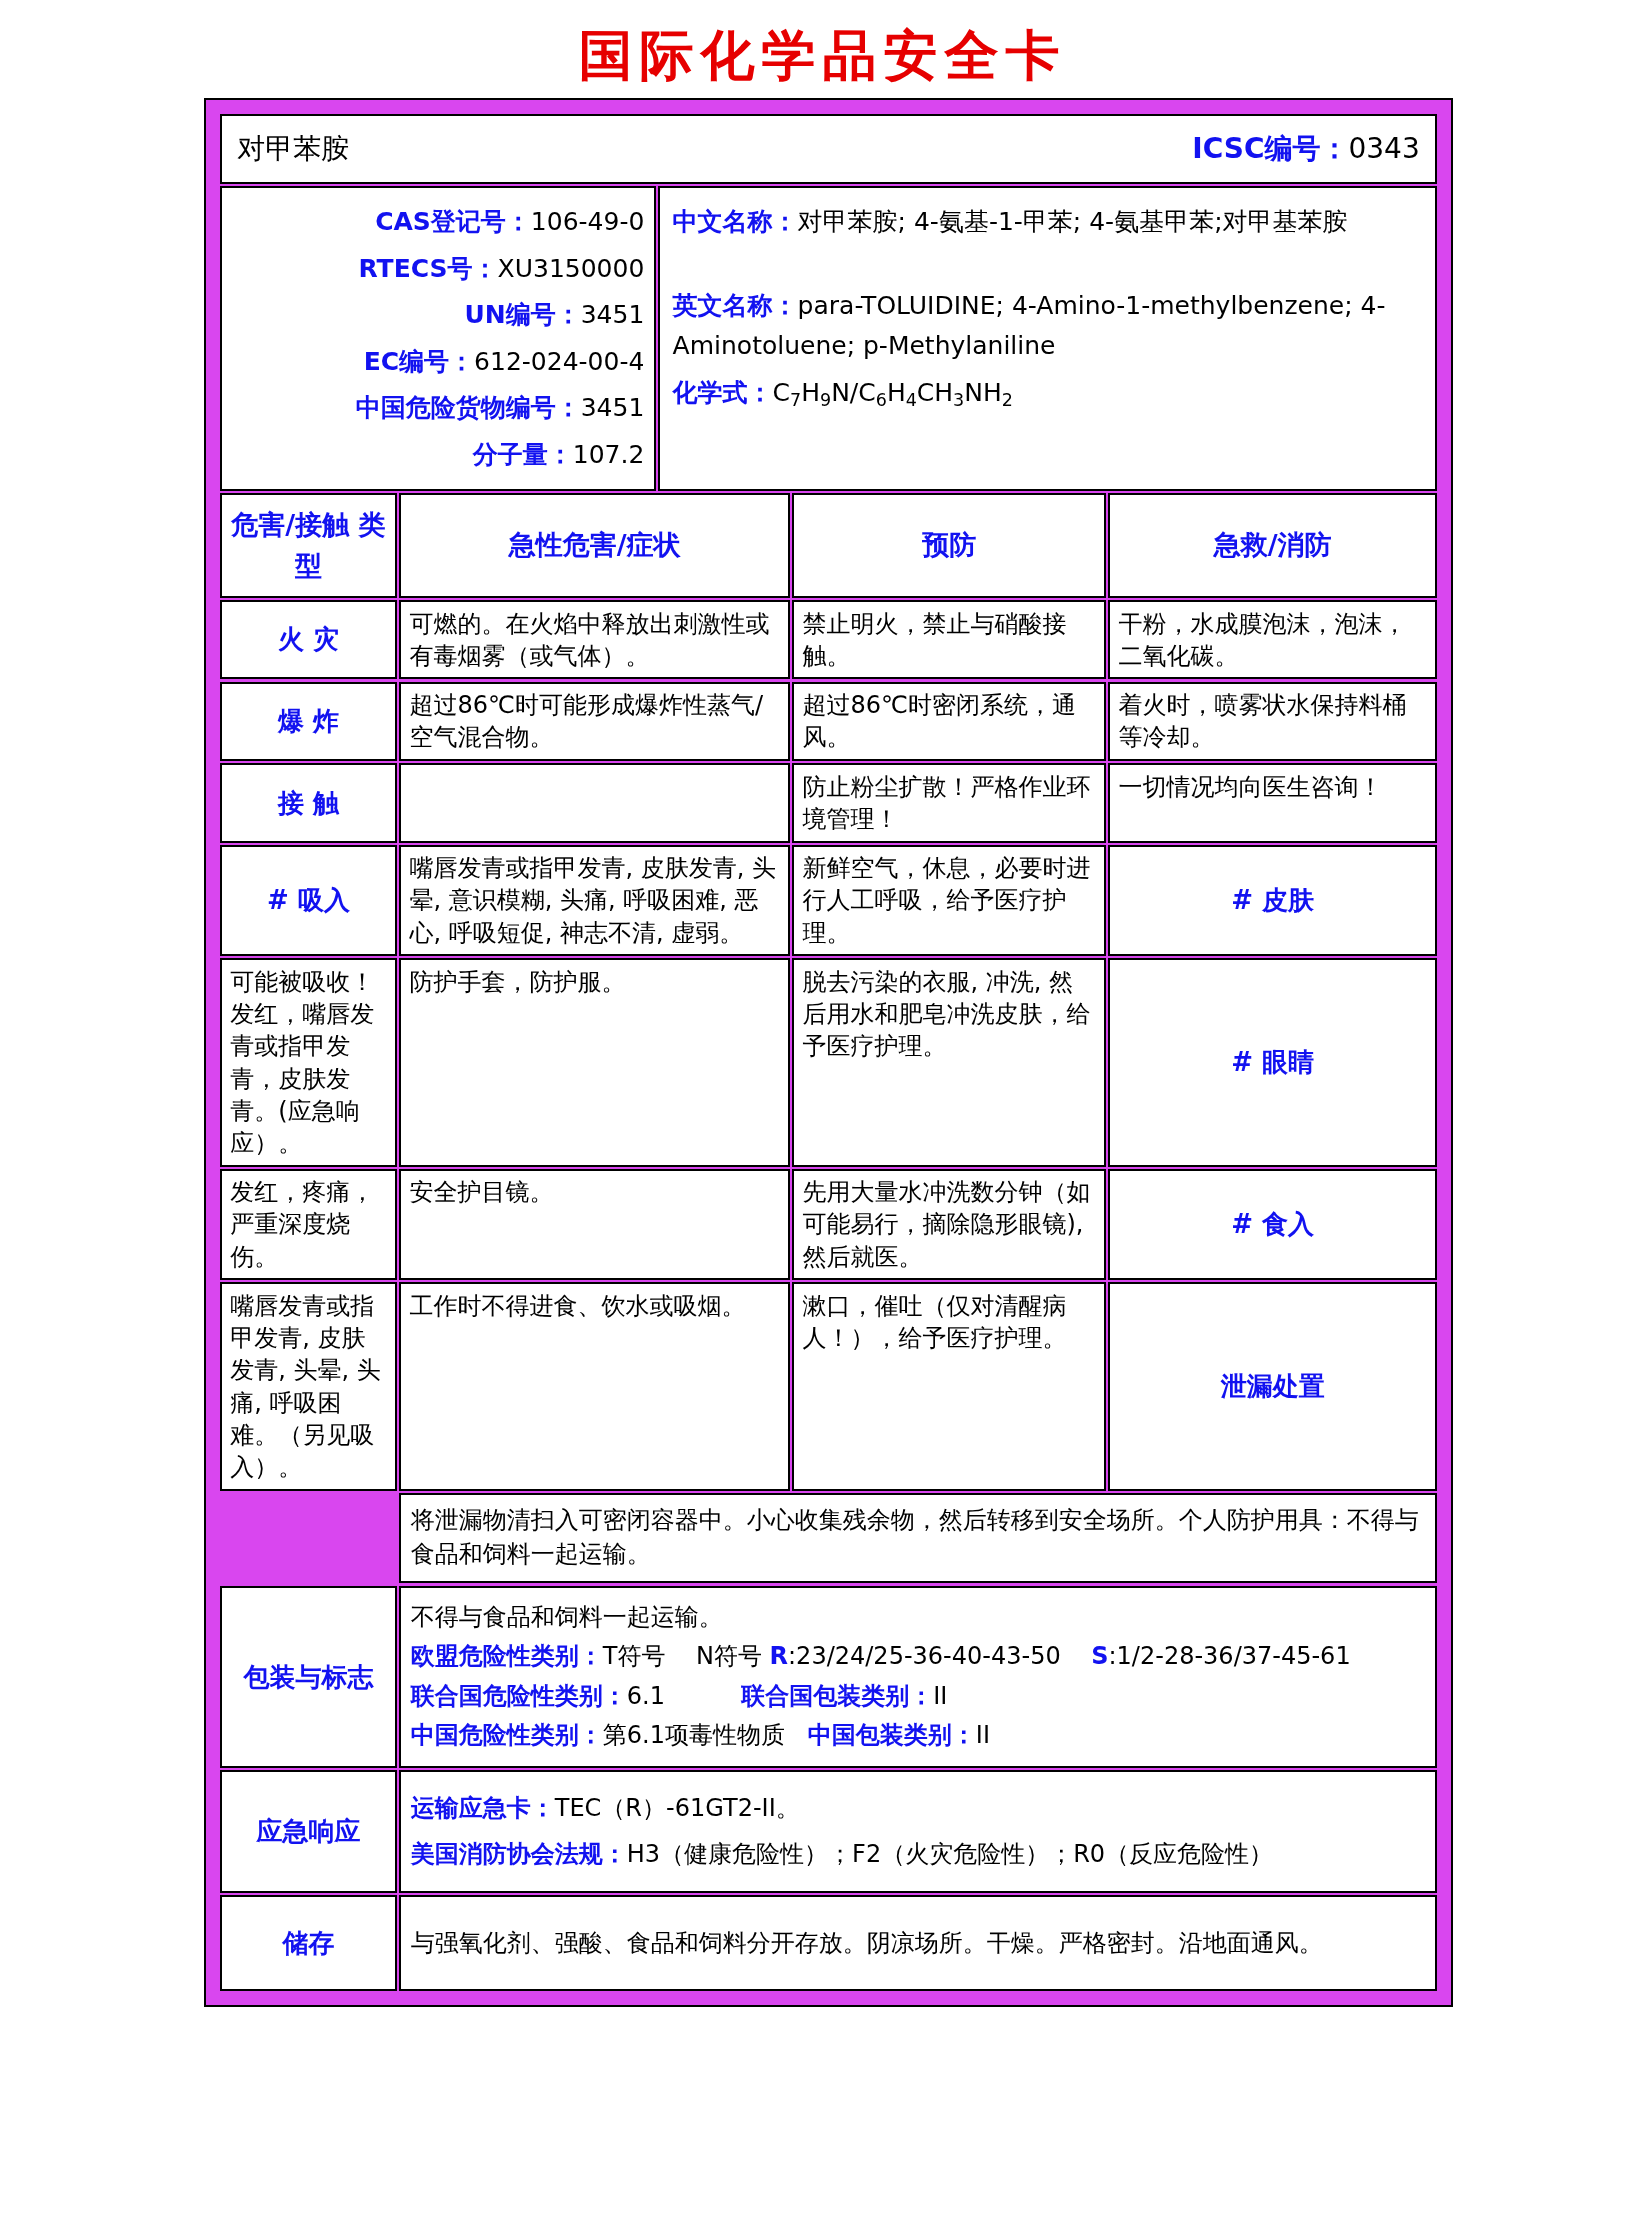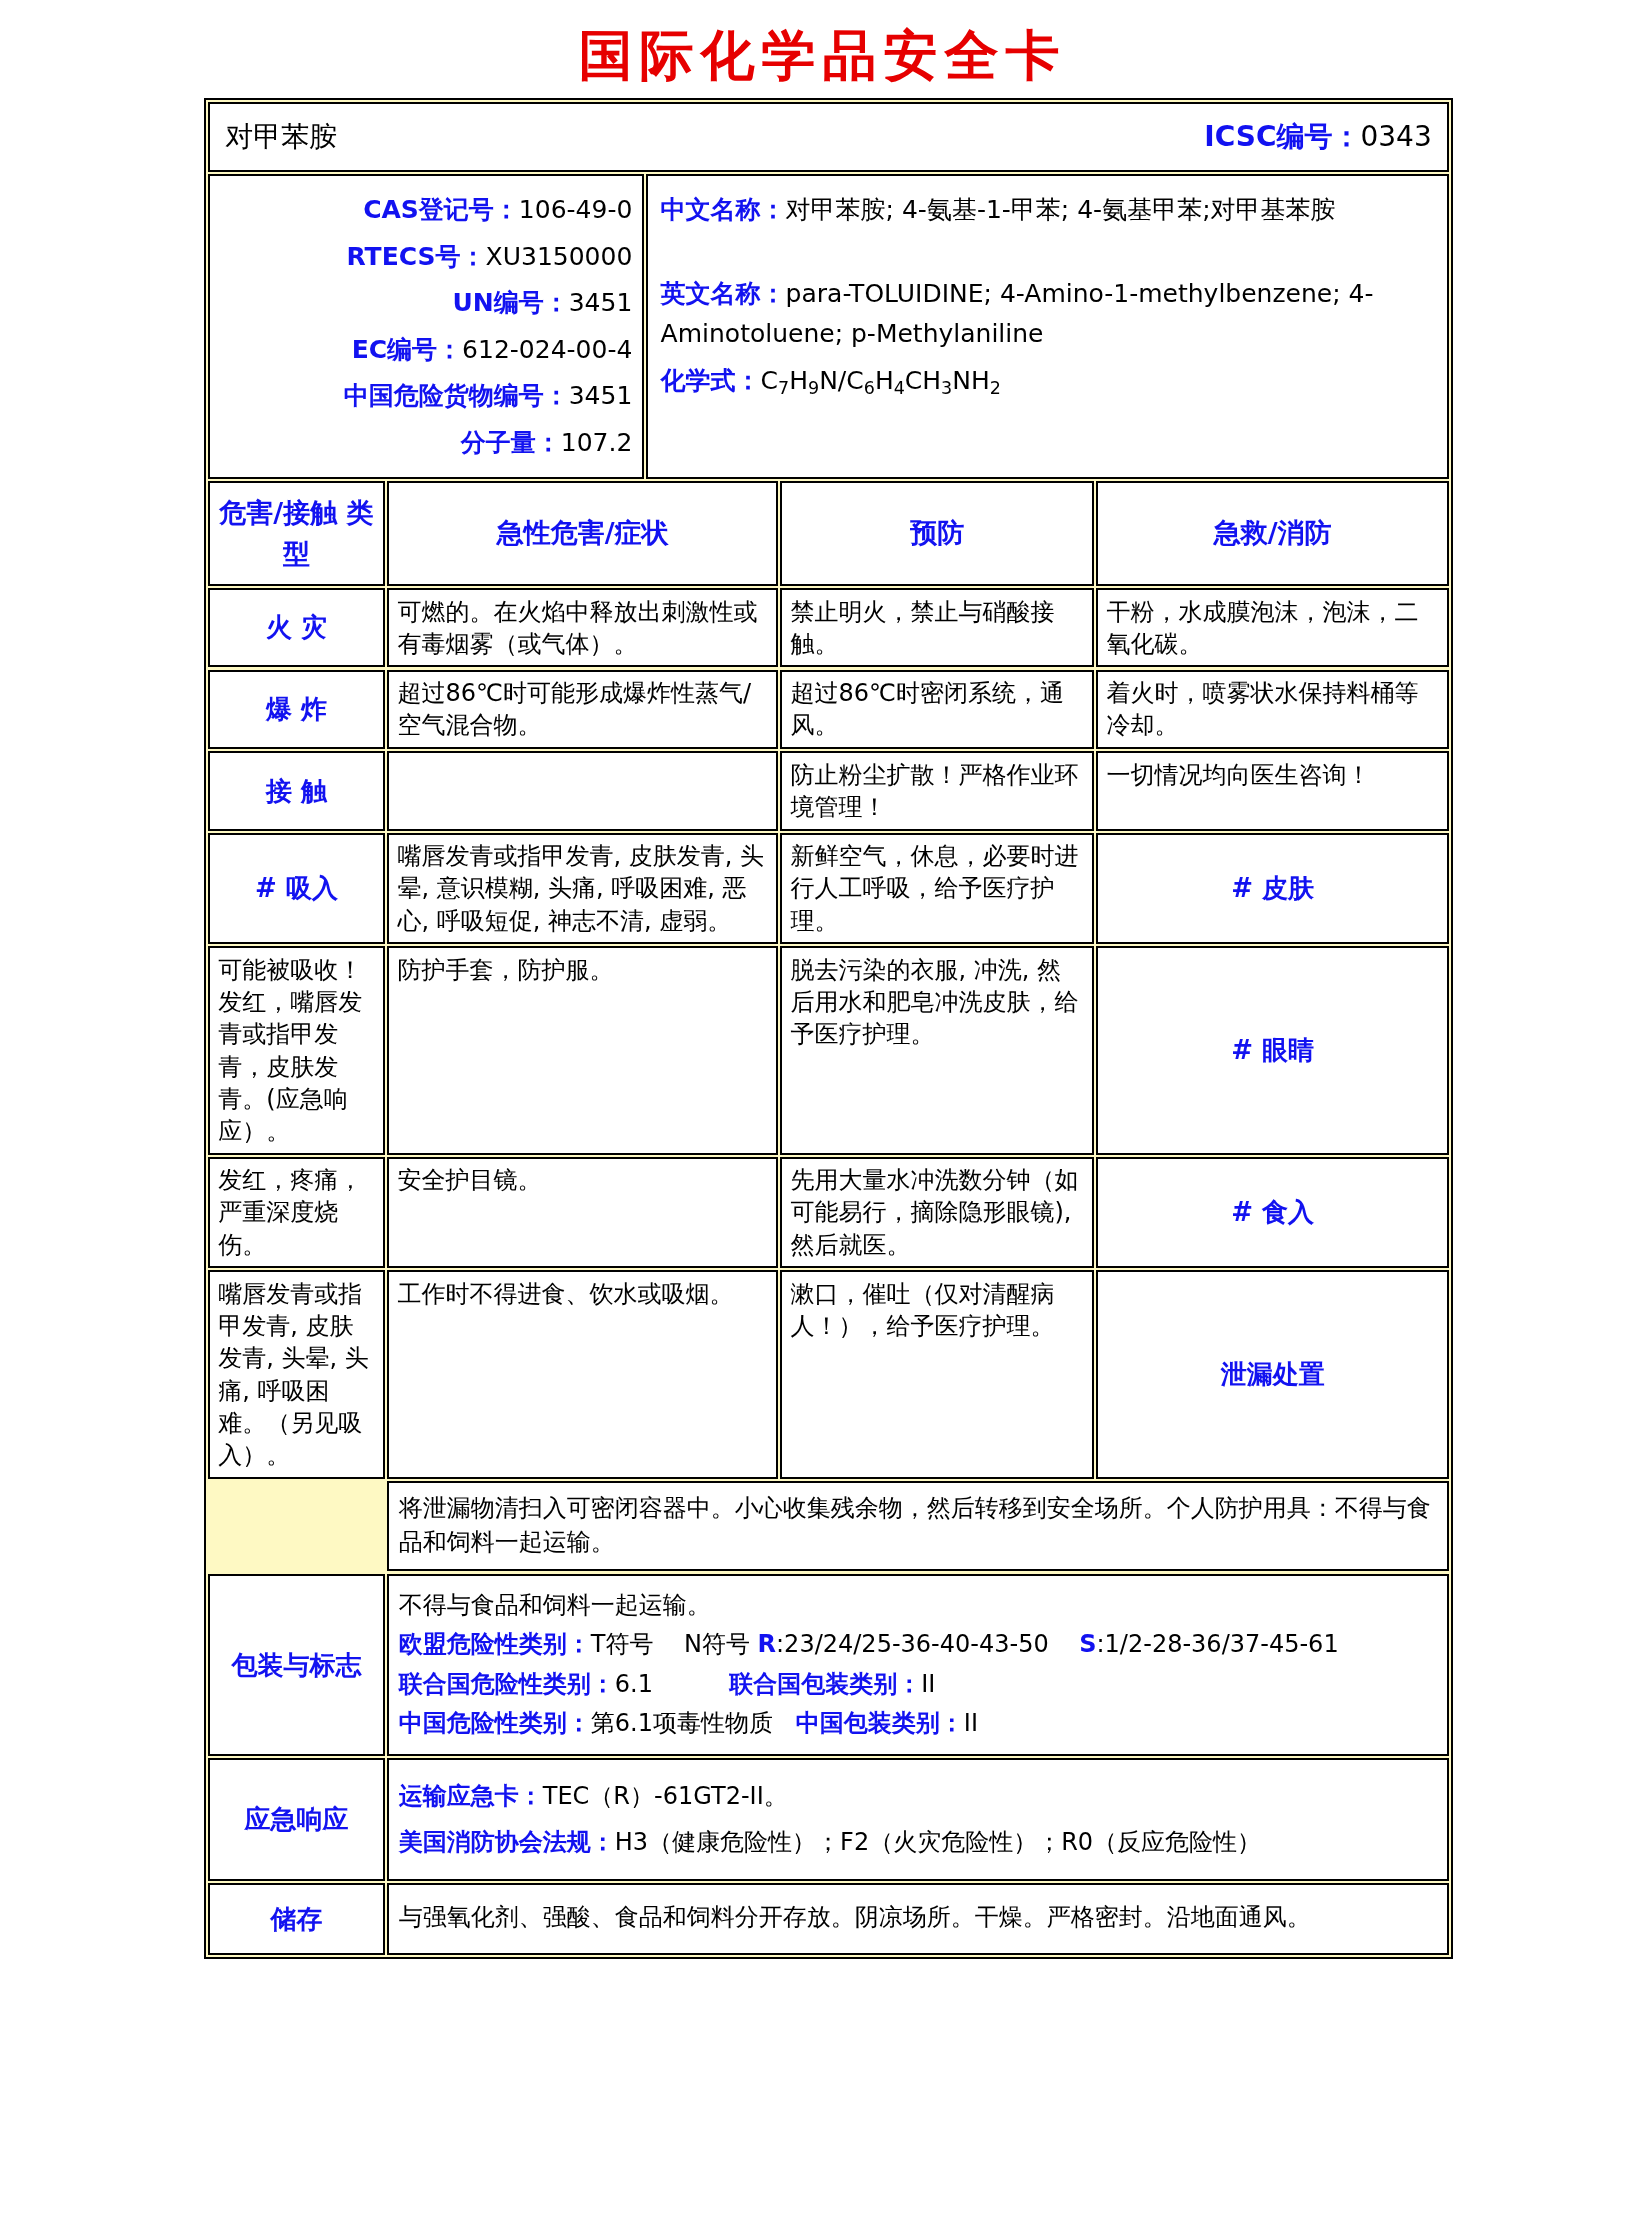"对甲苯胺" .card { background: #fef9c3 -> #d946ef; padding: 2px -> 14px }
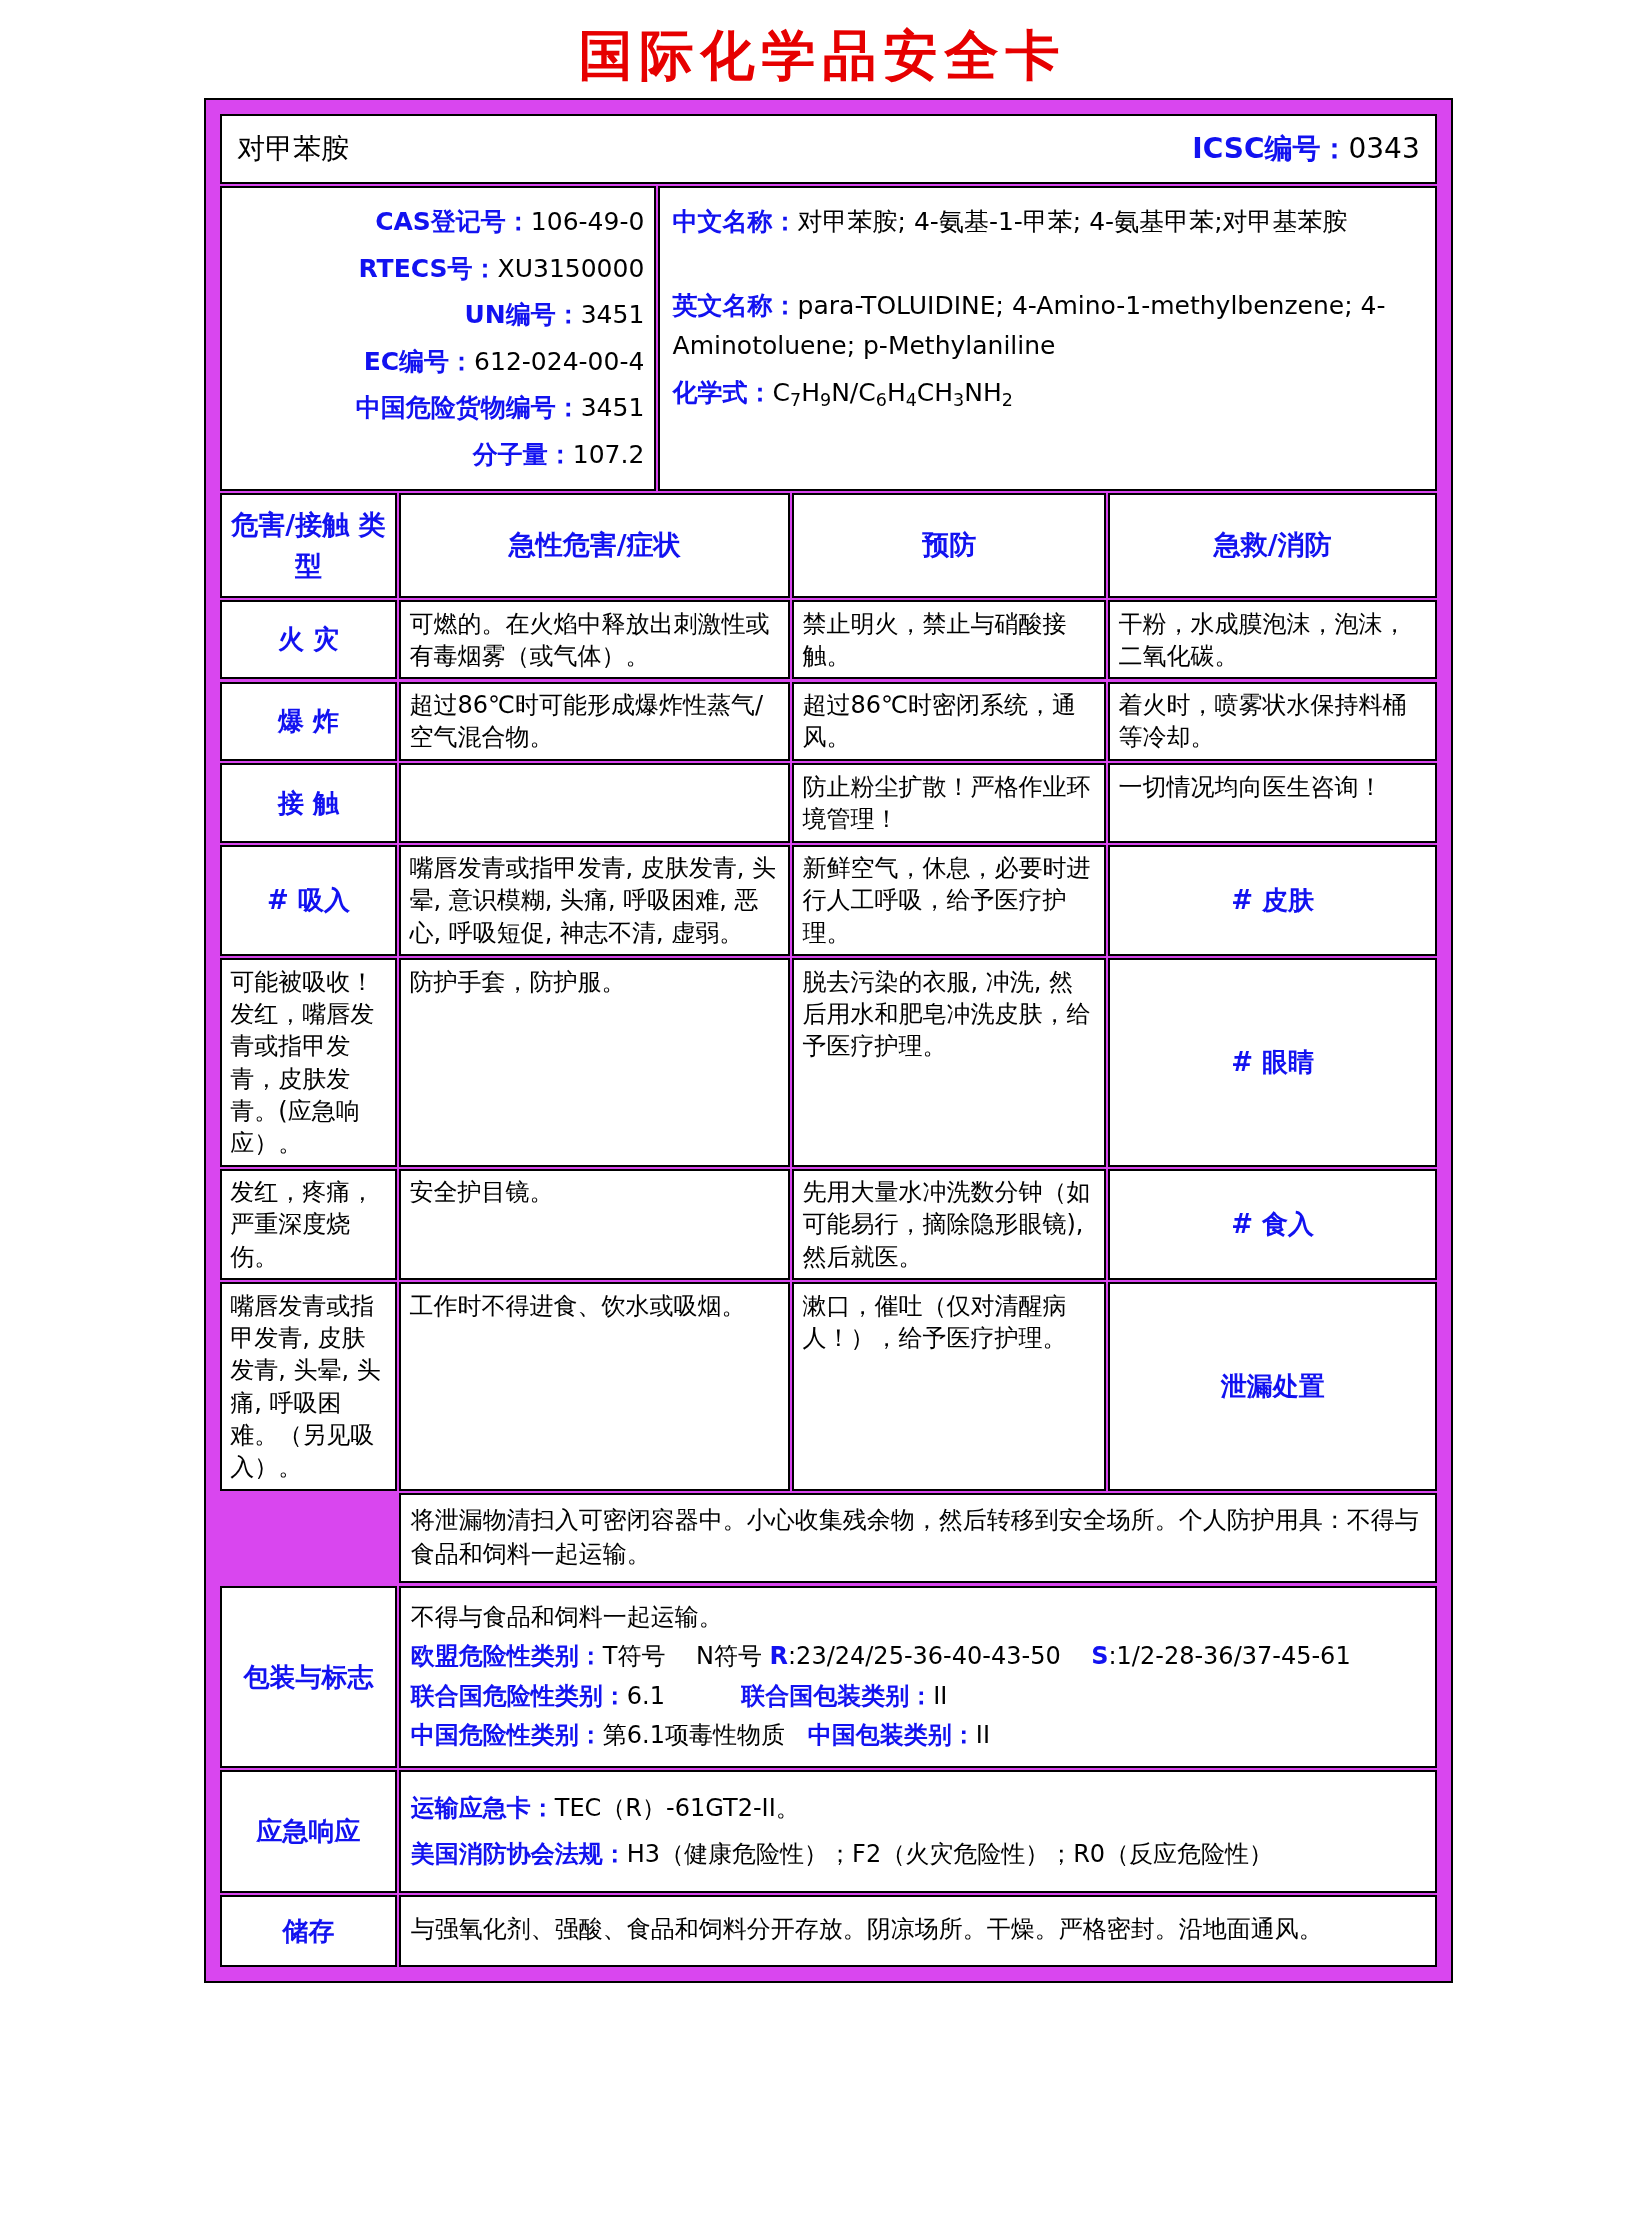"与强氧化剂、强酸、食品和饲料分开存放。阴凉场所。干燥。严格密封。沿地面通风。" .cell-storage .line { font-family: Liberation Mono, monospace -> none; margin: 6px 0 -> 18px 0 }
